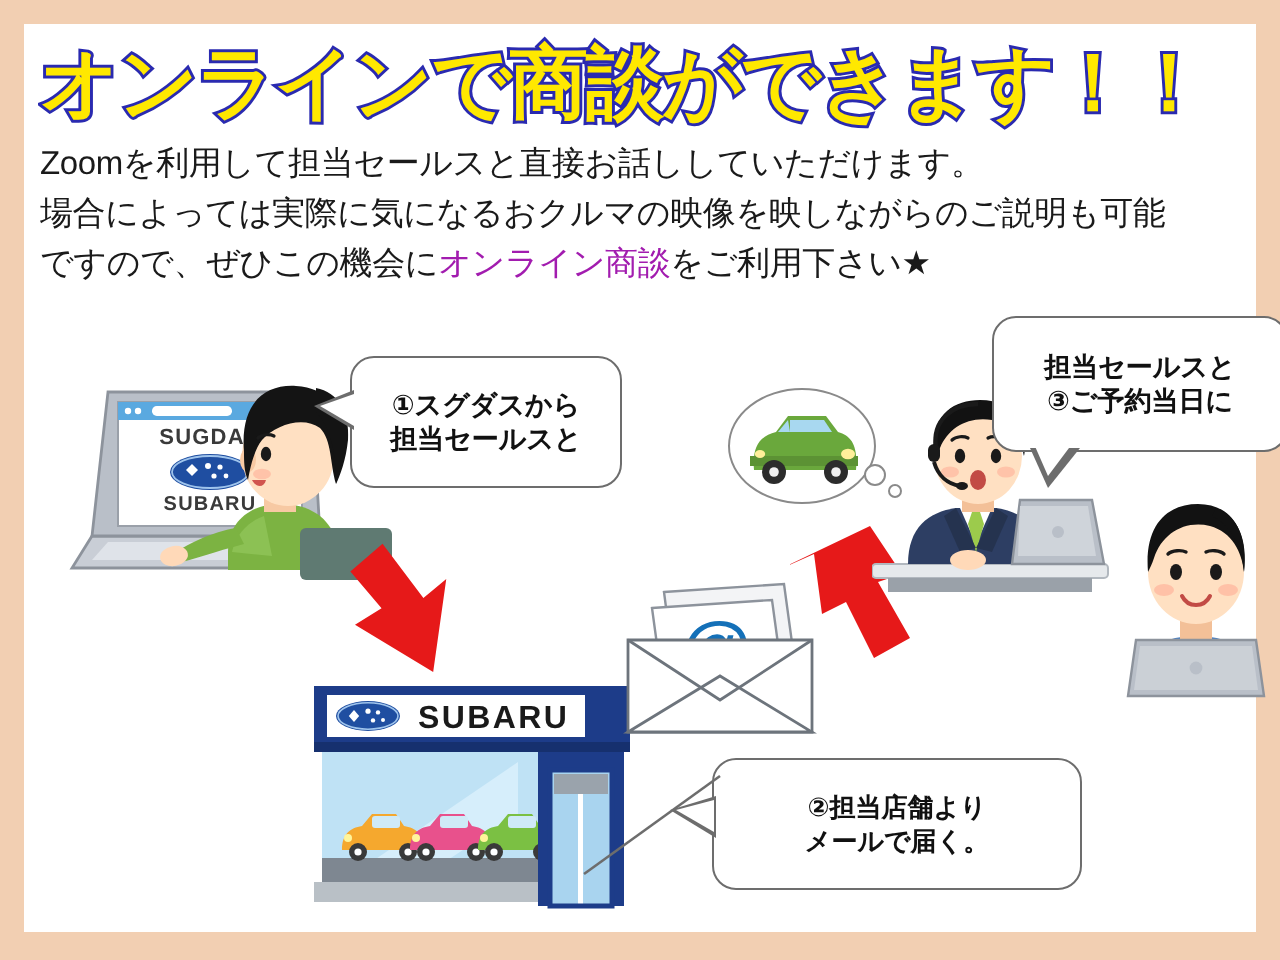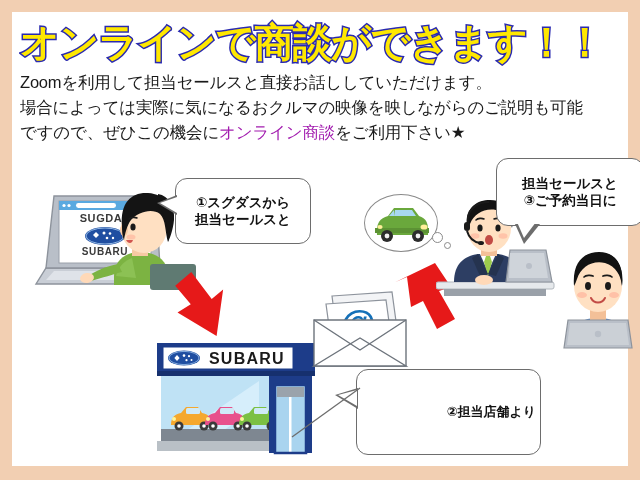"②担当店舗より" #callout2 { align-items: flex-end -> none; height: 86px -> 66px; top: 357px -> 367px }
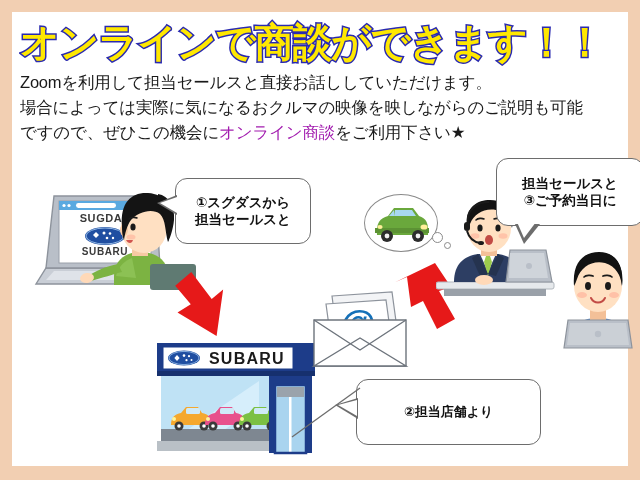"メールで届く。" span.ln { html: none -> <span>メールで届く。</span> }
